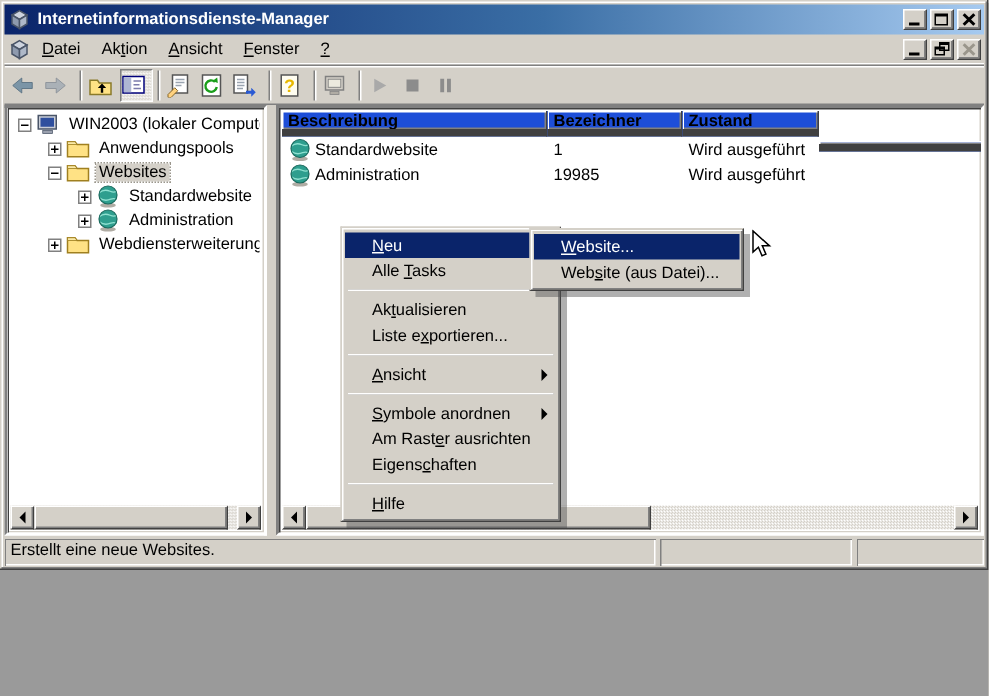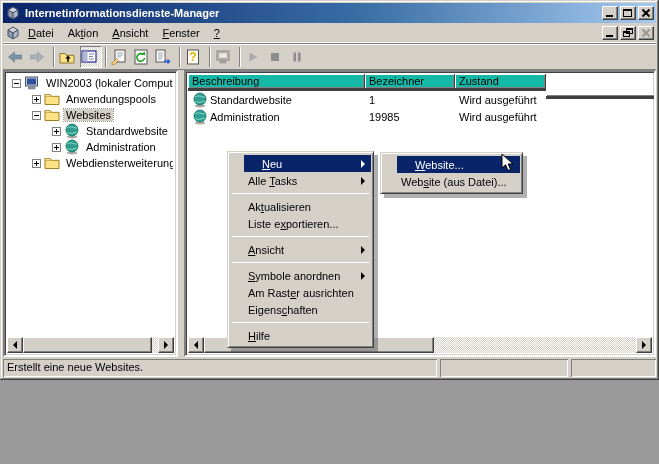"Beschreibung" .hcell { background: #14b8a6 -> #1d4ed8; border-bottom: 3px solid #404040 -> 5px solid #404040; font-weight: none -> bold }
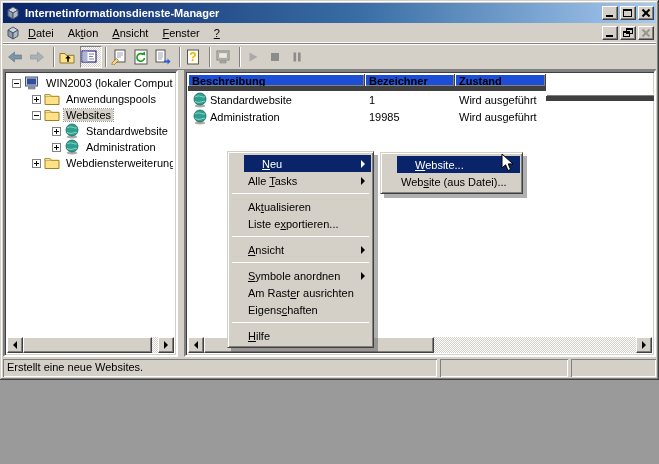"Neu" .mitem.hi,.smitem.hi { margin-left: 14px -> none }
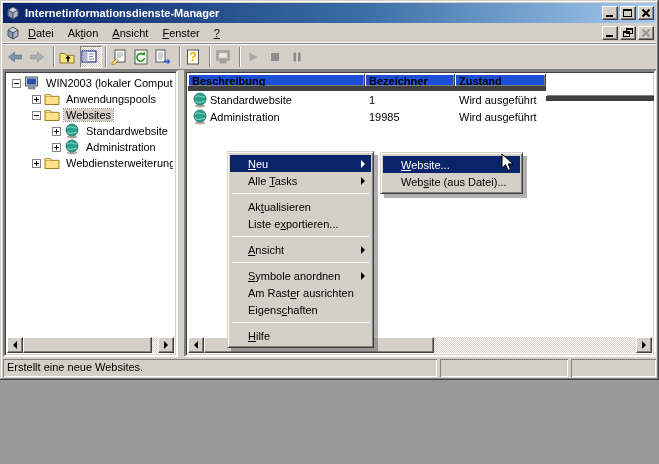"Website..." #submenu { left: 380px -> 353px }
